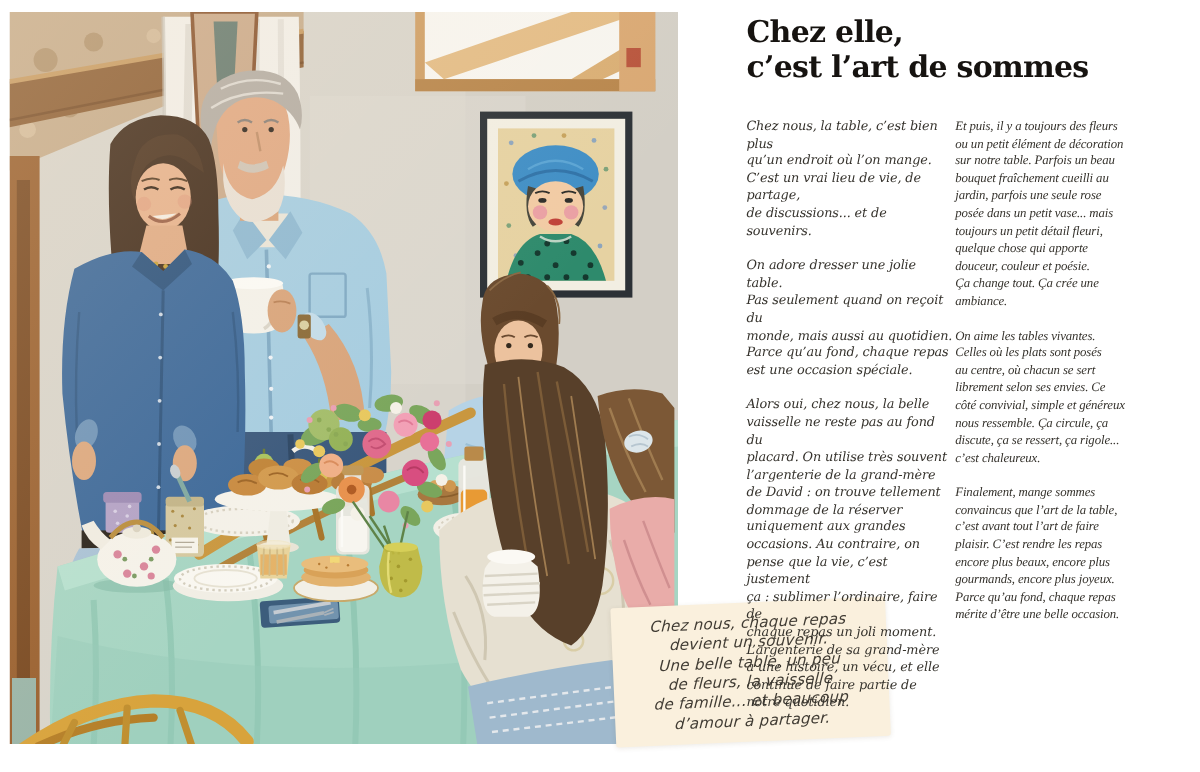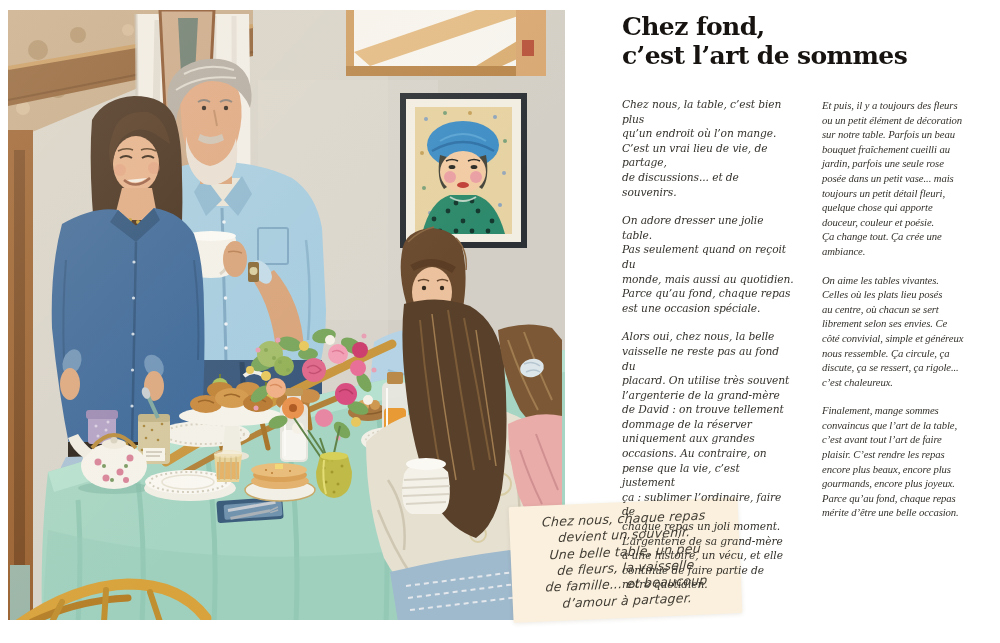"Chez fond," div { text: fond -> elle }
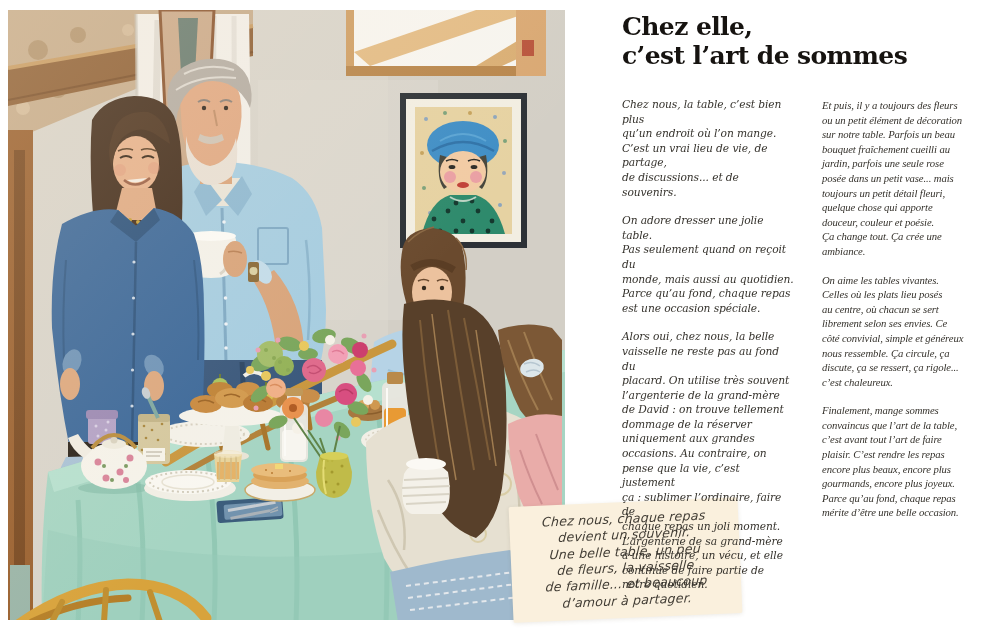"Chez nous, la table, c’est" .columns { gap: 28px -> 2px }
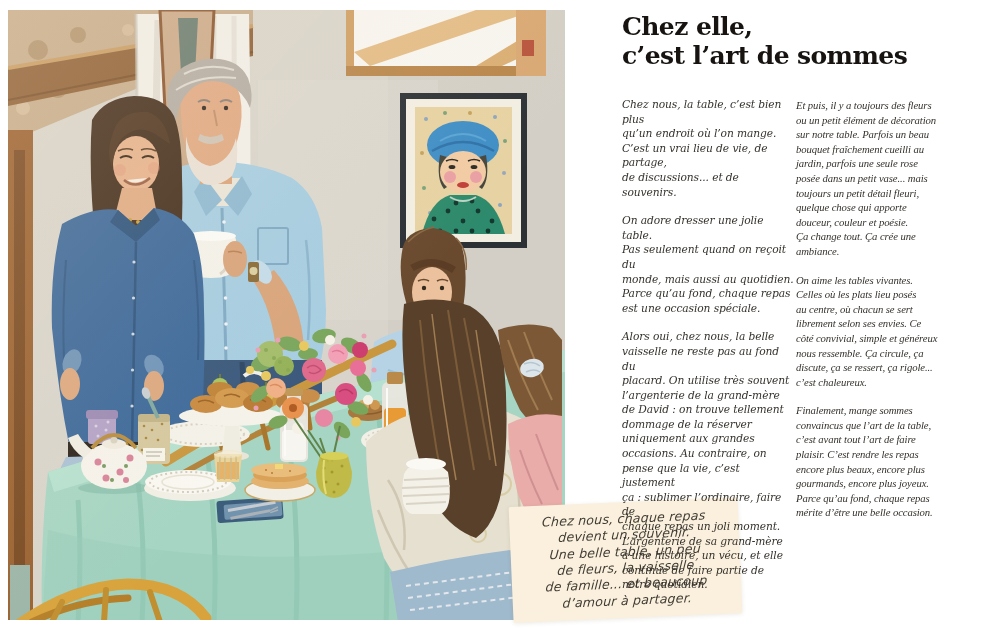"On aime les tables vivantes." p { text: lieu -> sont }
